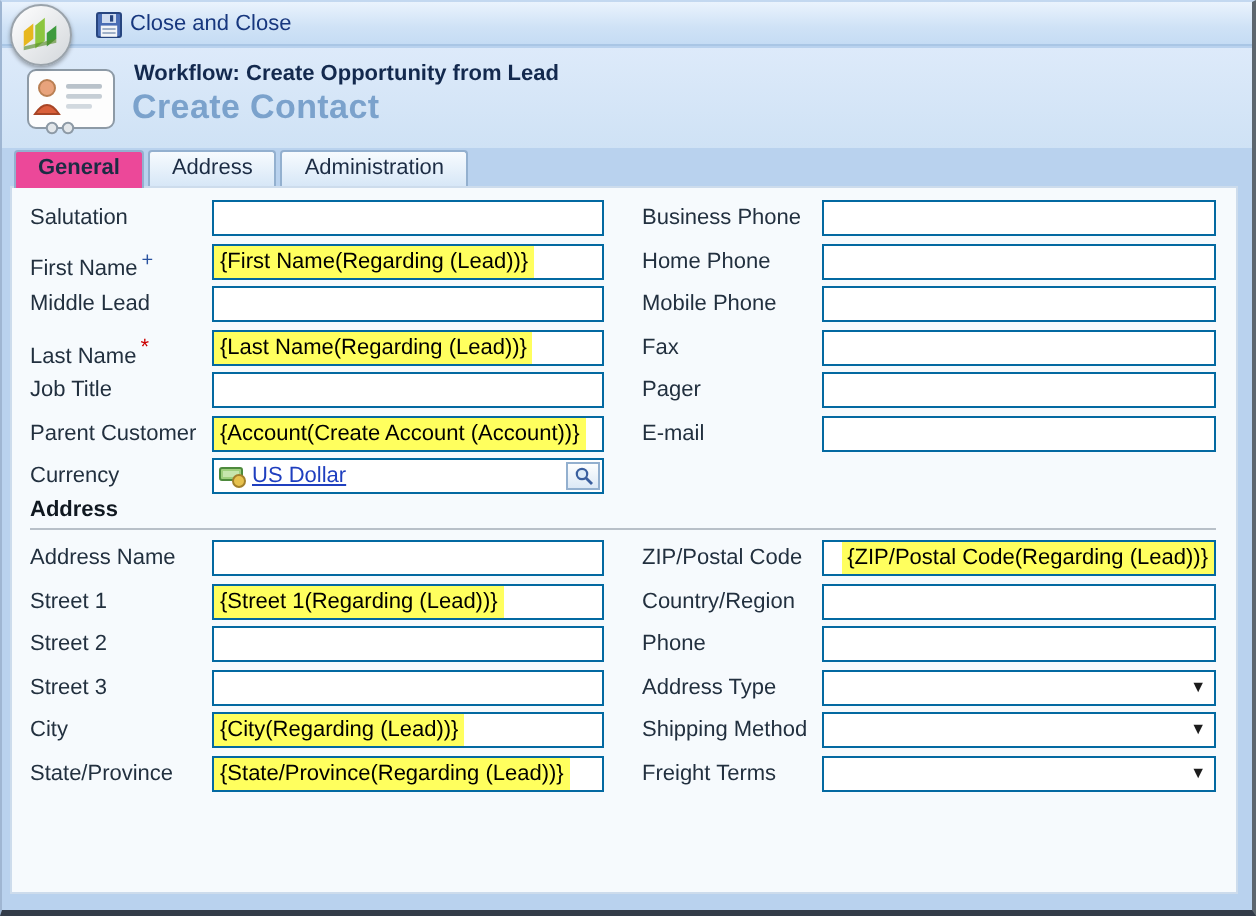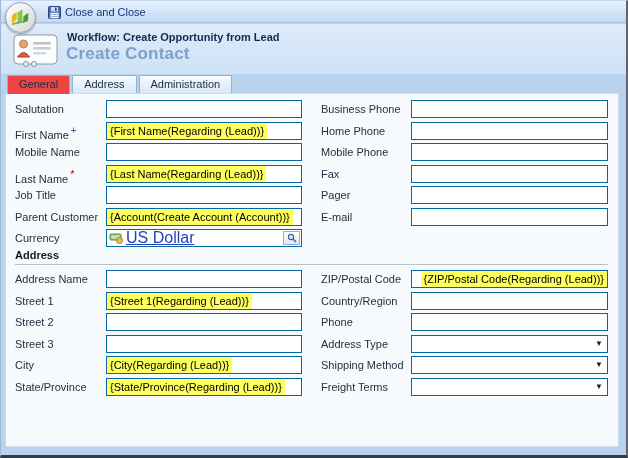"General" .tab.active { background: #ef4444 -> #ec4899; font-weight: normal -> bold }
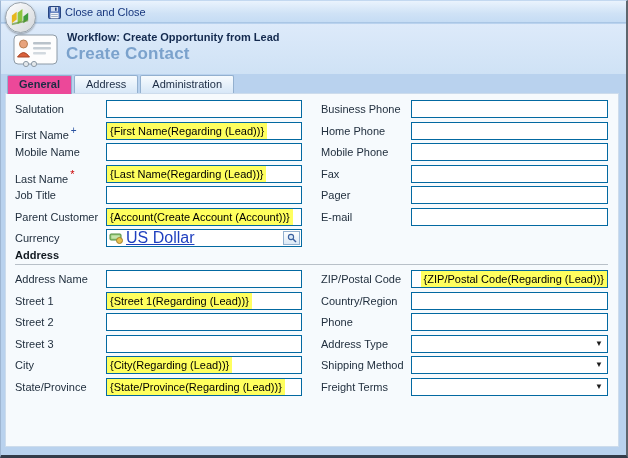"Mobile Name" span.flabel { text: Mobile Name -> Middle Lead }
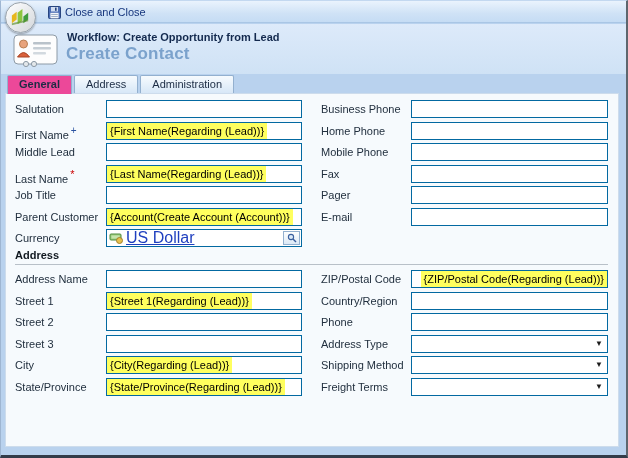"US Dollar" .lookup-link { font-size: 16px -> 11px }
